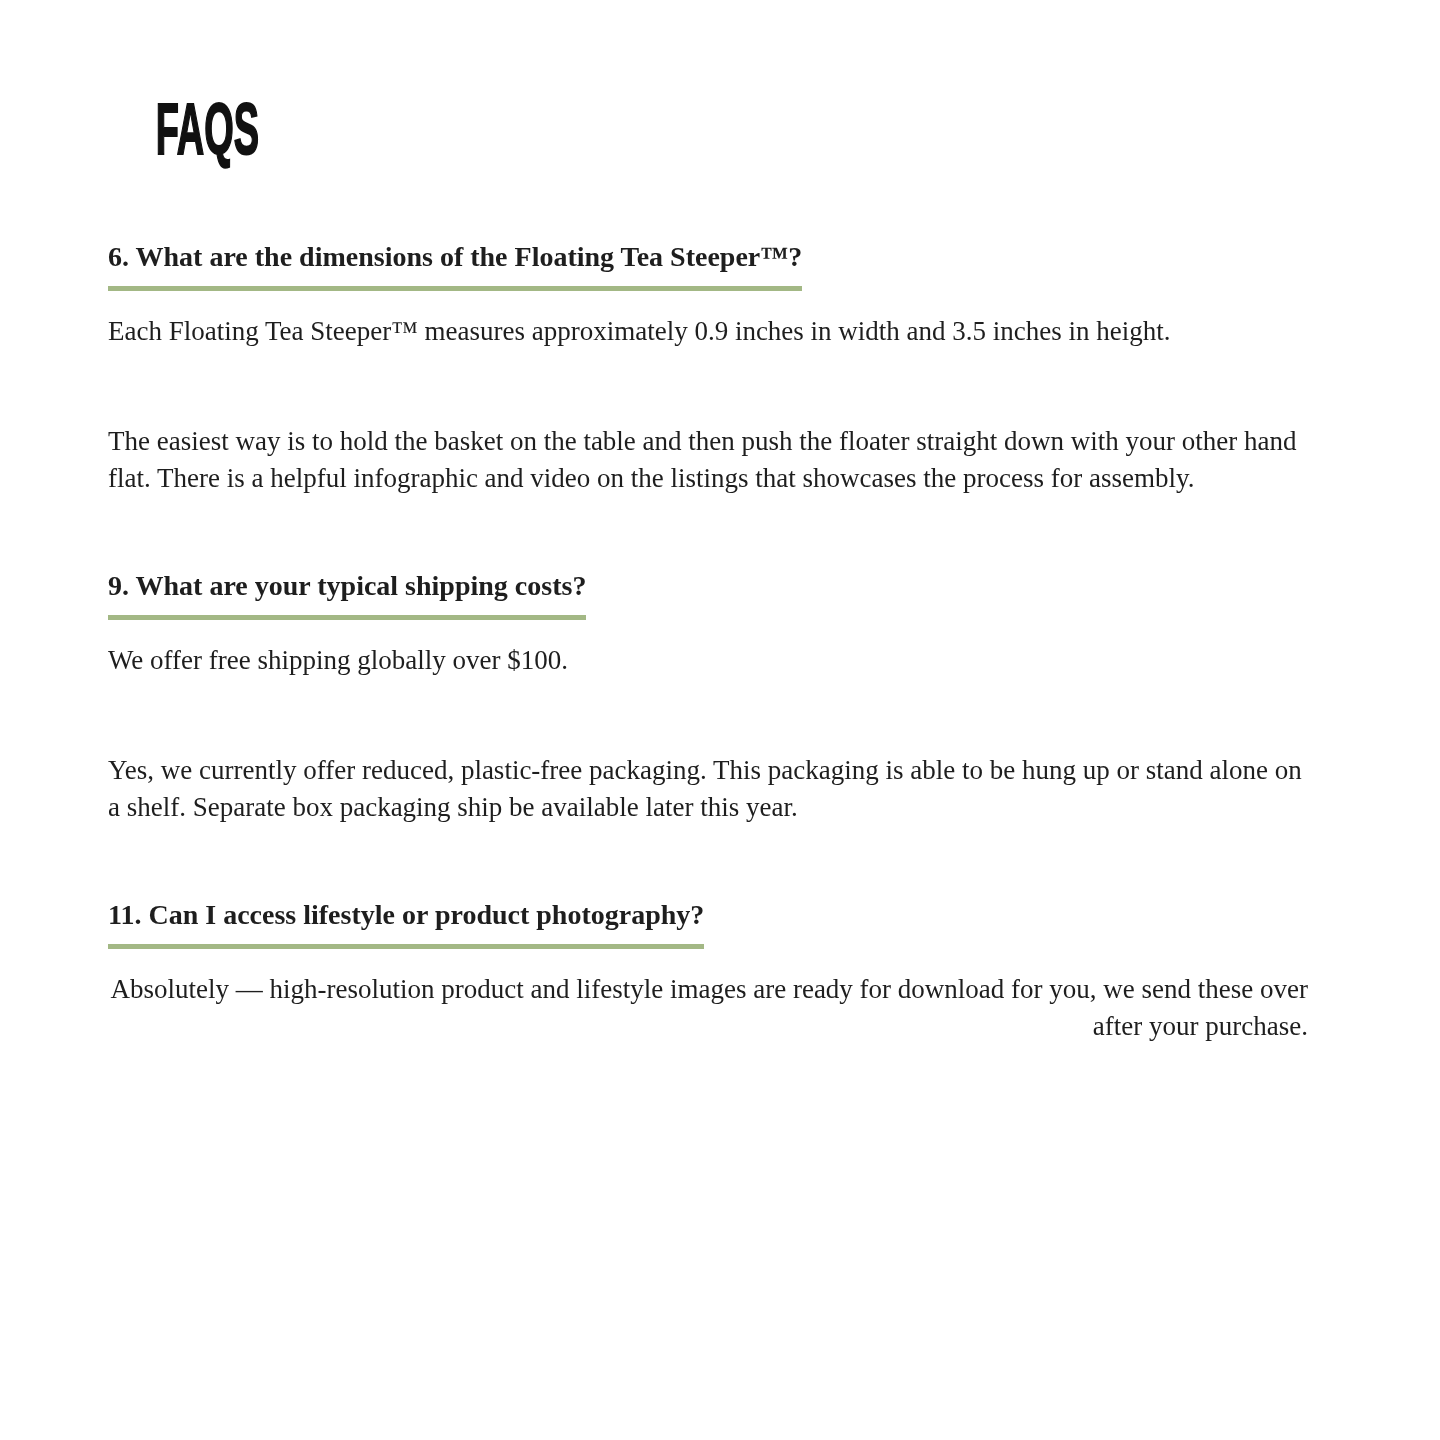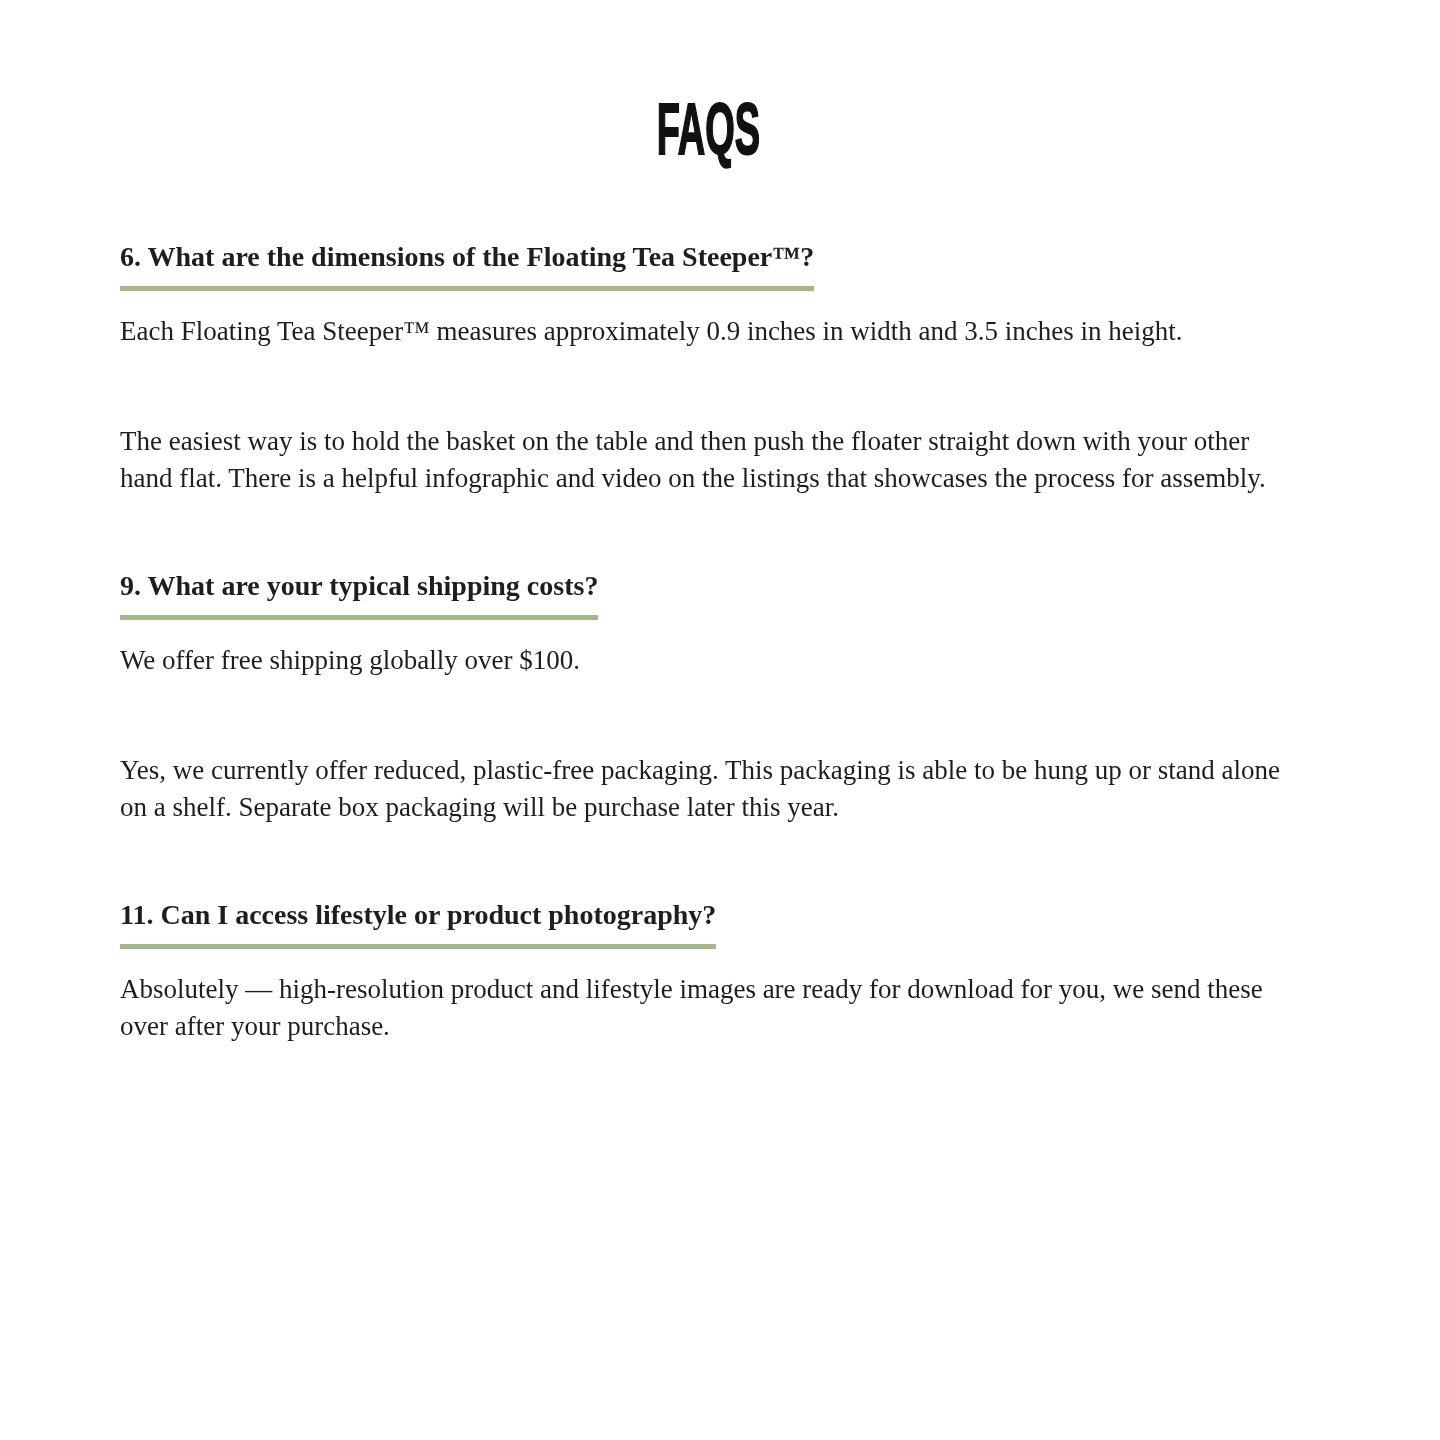"FAQS" .page-title { text-align: center -> none }
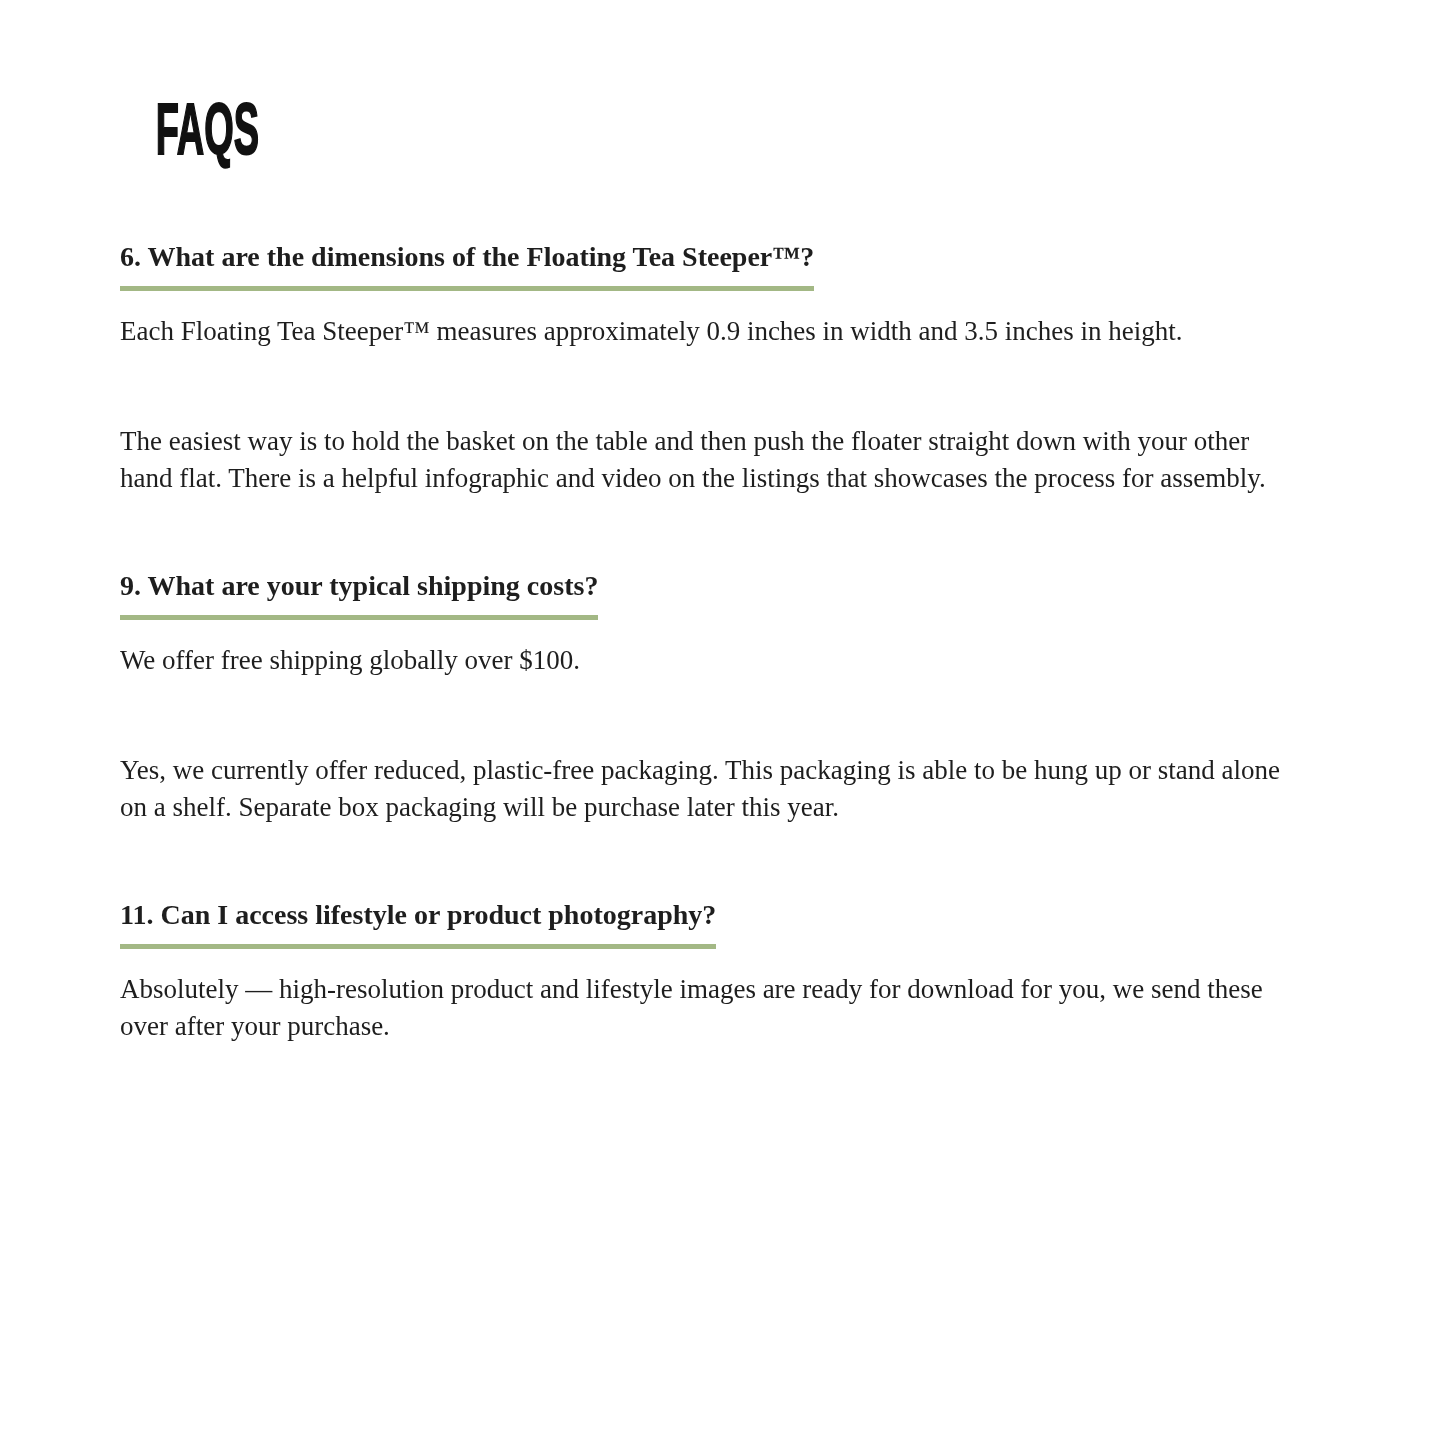"6. What are the dimensions" .faq-item { margin-left: 12px -> none }
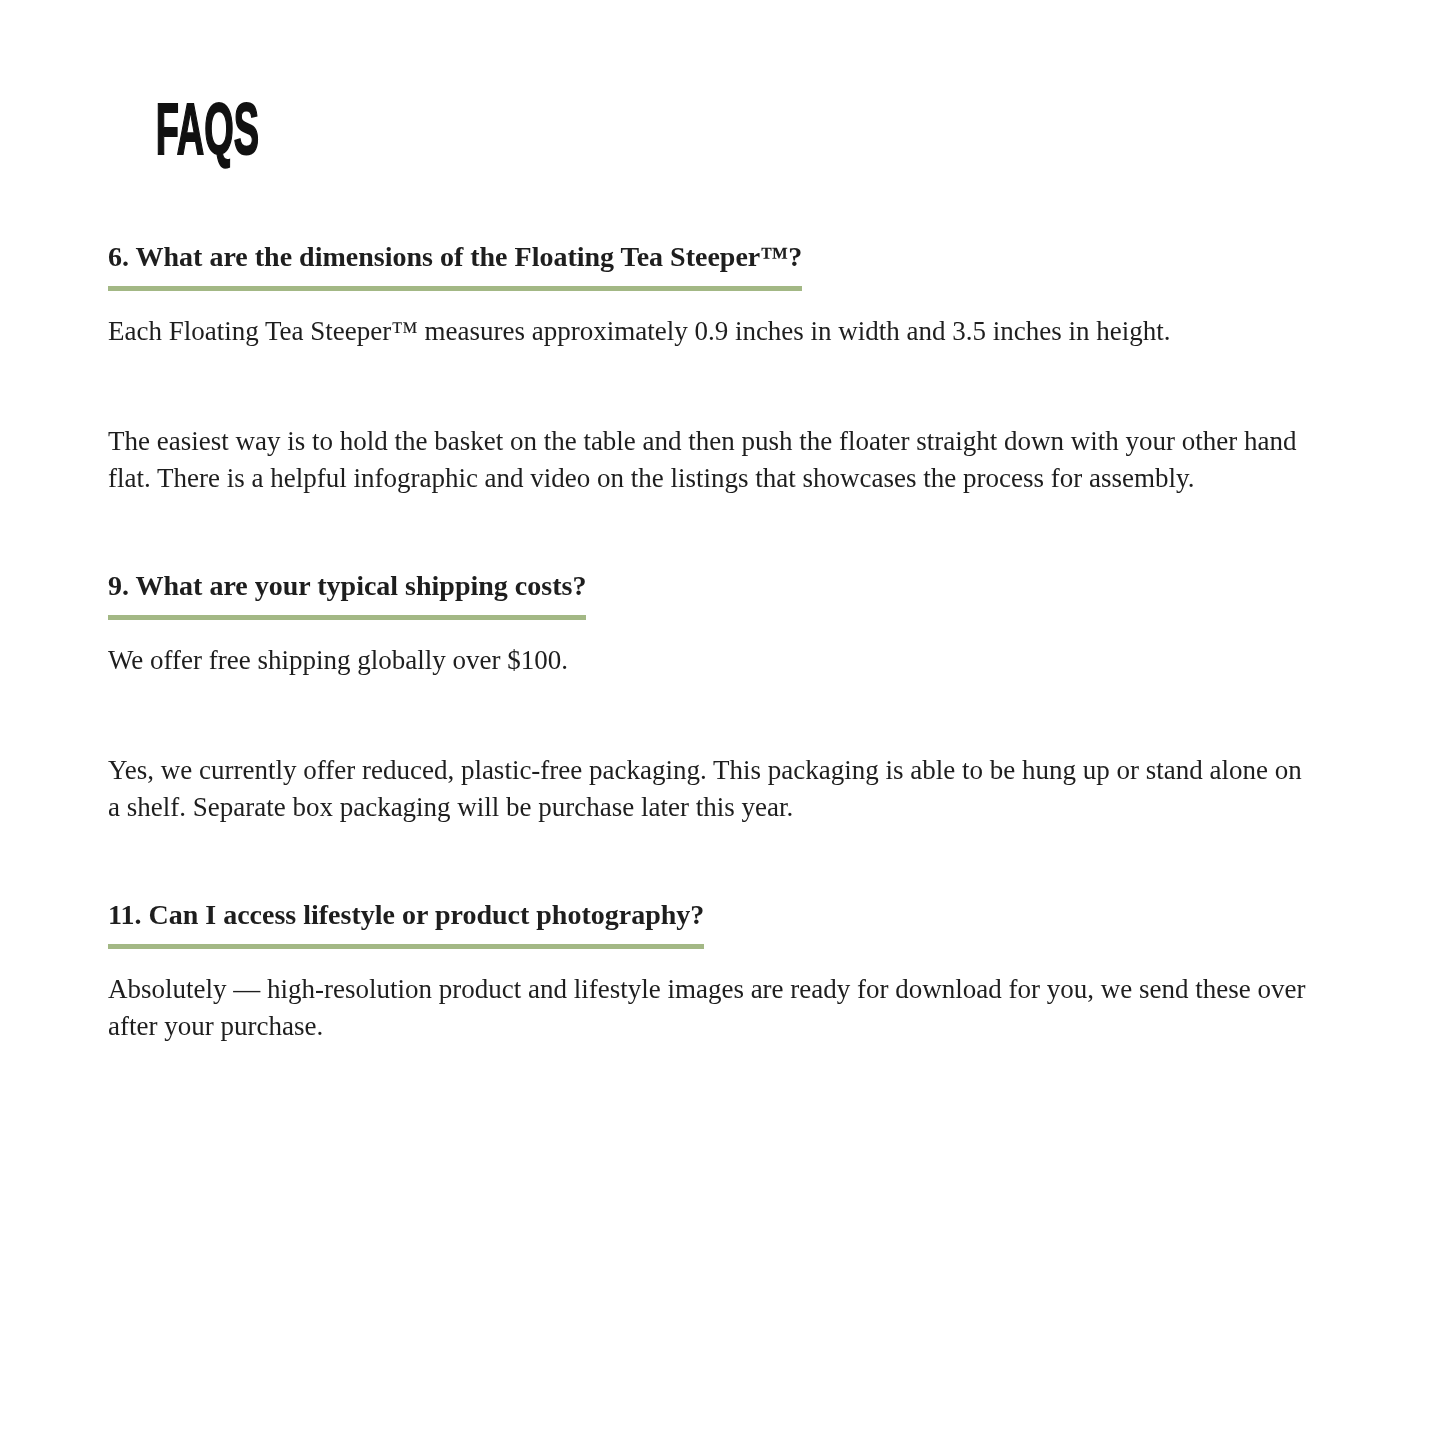"Yes, we currently offer reduced," p.faq-answer { text: will be purchase -> ship be available }
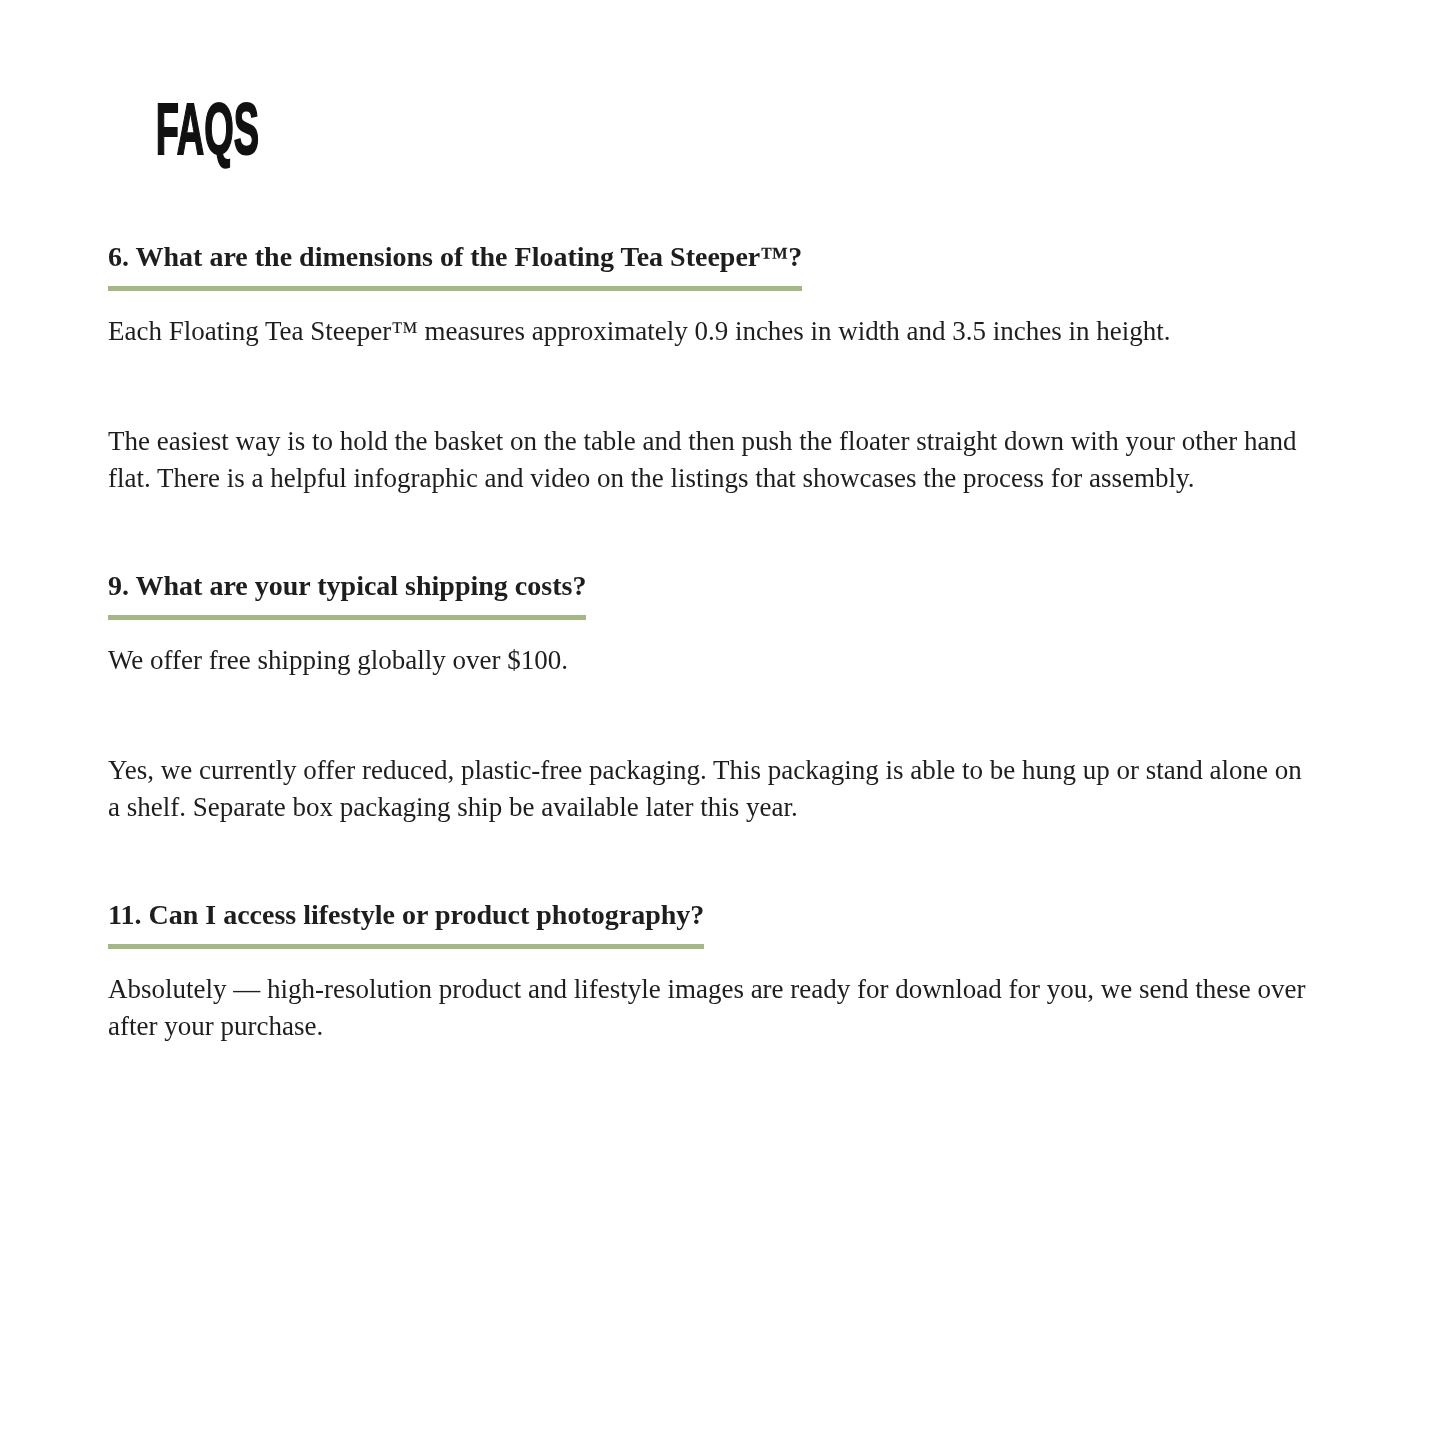"11. Can I access lifestyle" .faq-item:last-child { text-align: none -> right }
